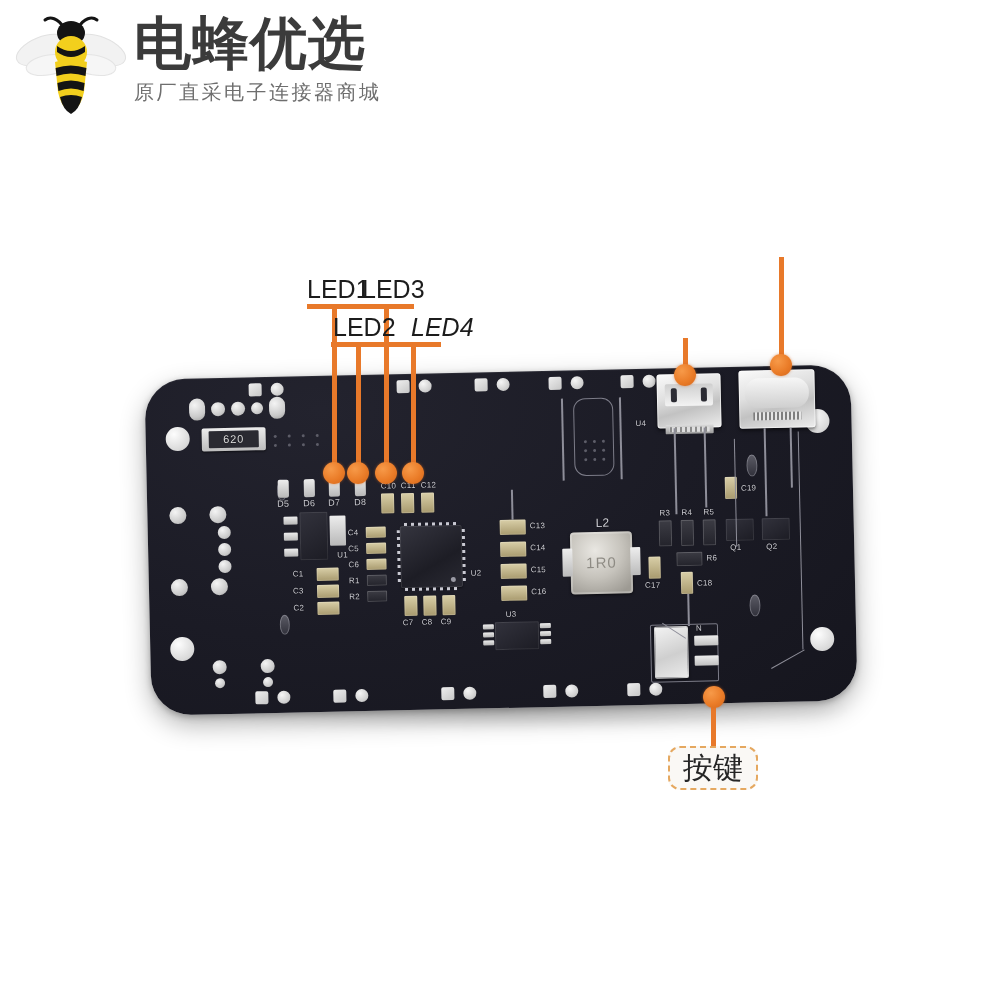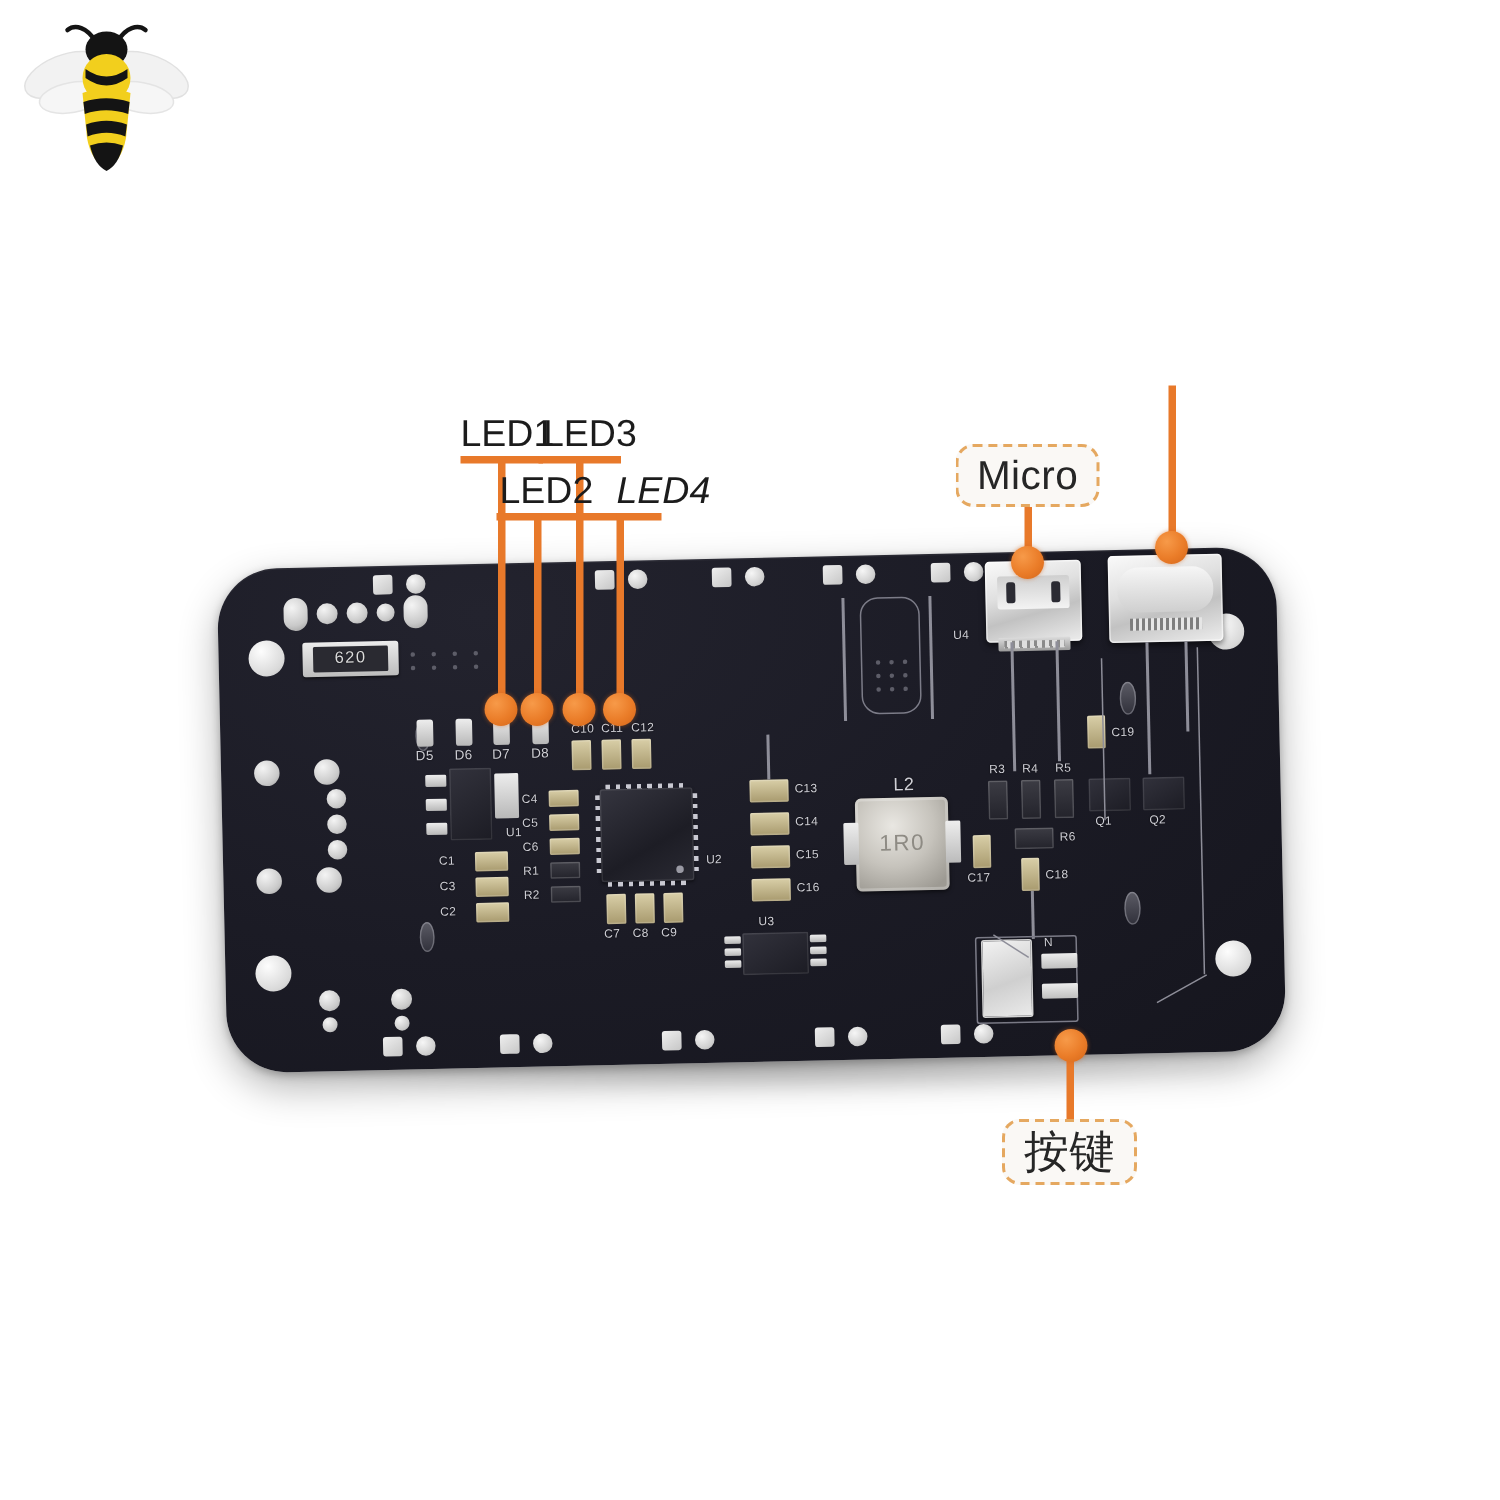"电蜂优选" div.logo-text { html: none -> <div> <div>电蜂优选</div> <div>原厂直采电子连接器商城</div> </div> }
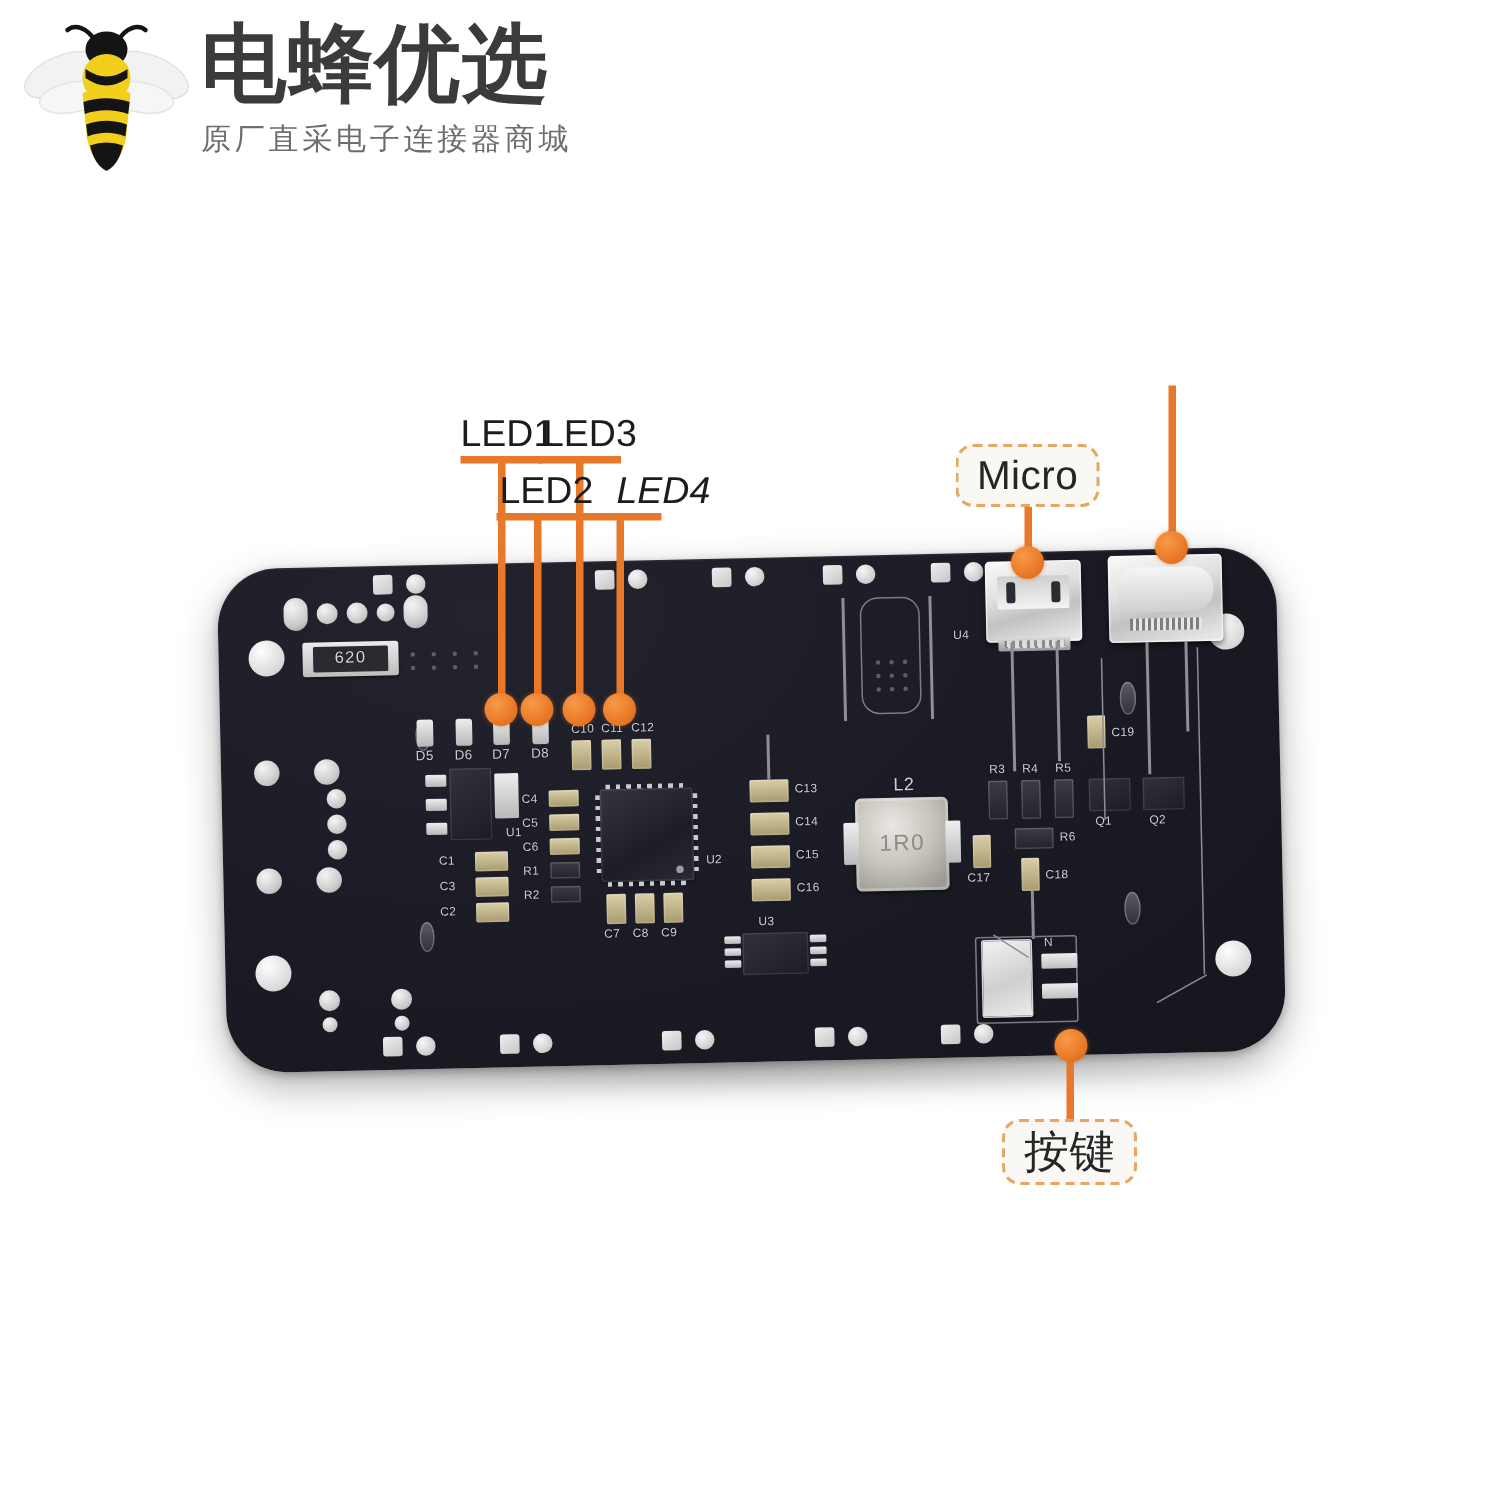"Micro" div.callout-box { html: <div> <span>Micro</span> </div> -> none }
